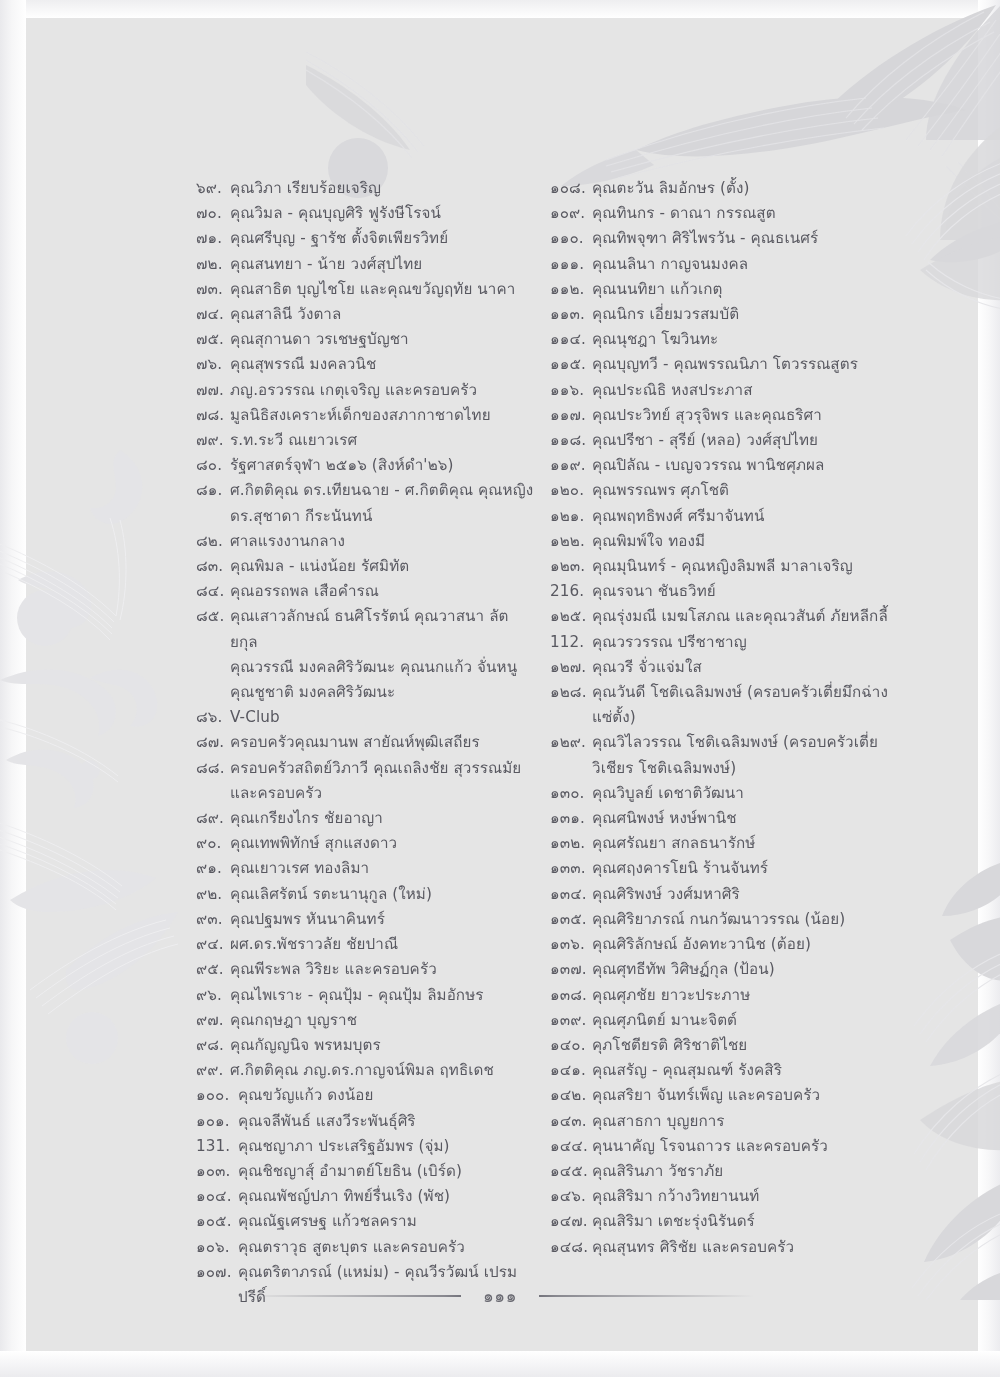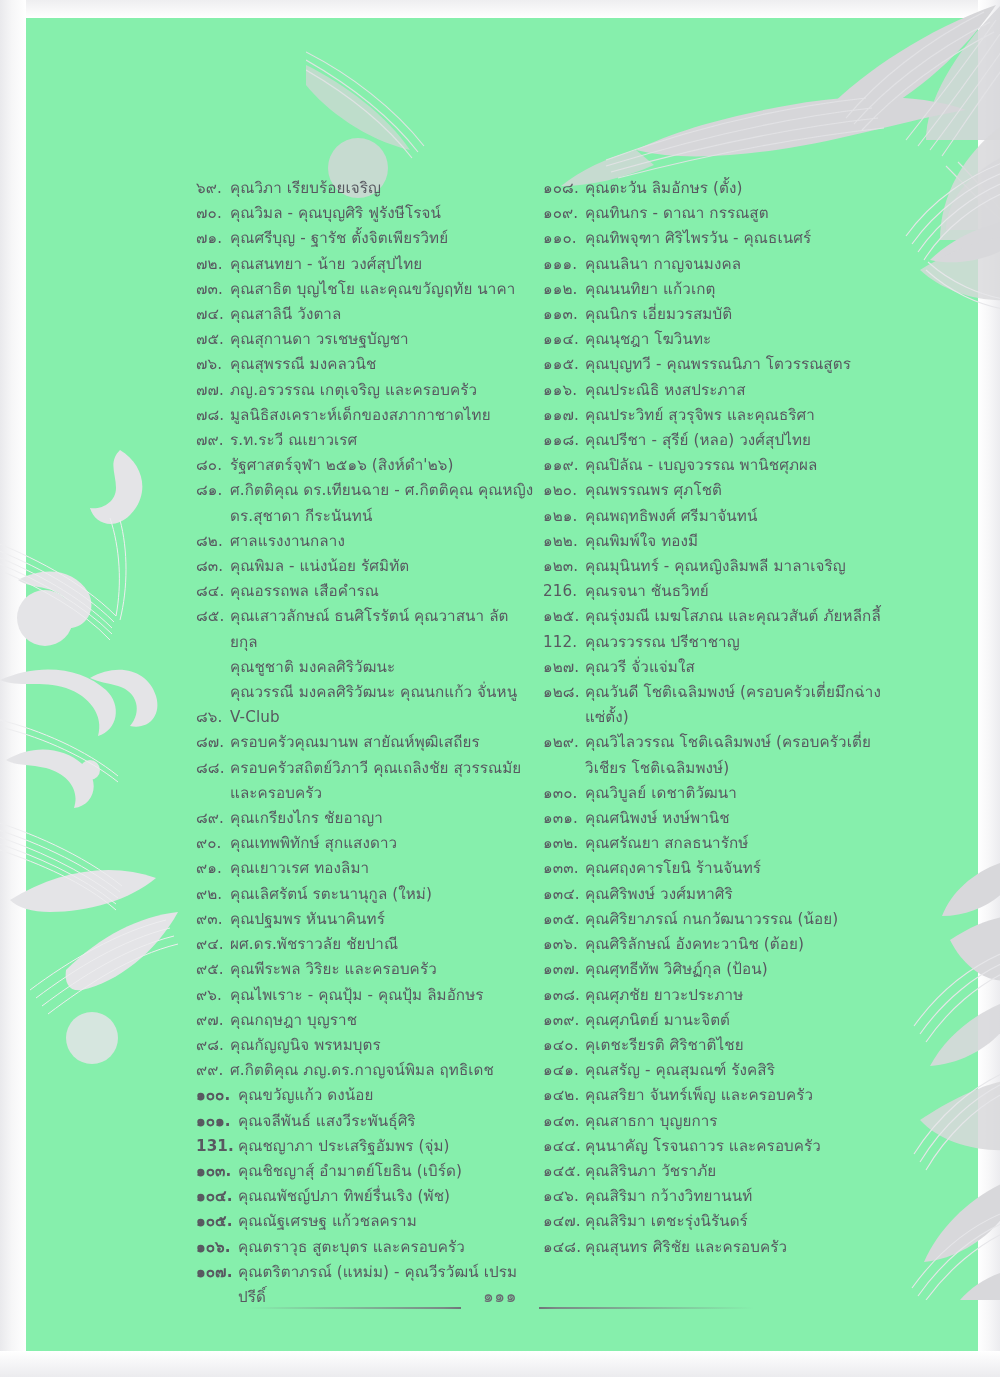"๖๙." #page { background: #86efac -> #e5e5e5 }
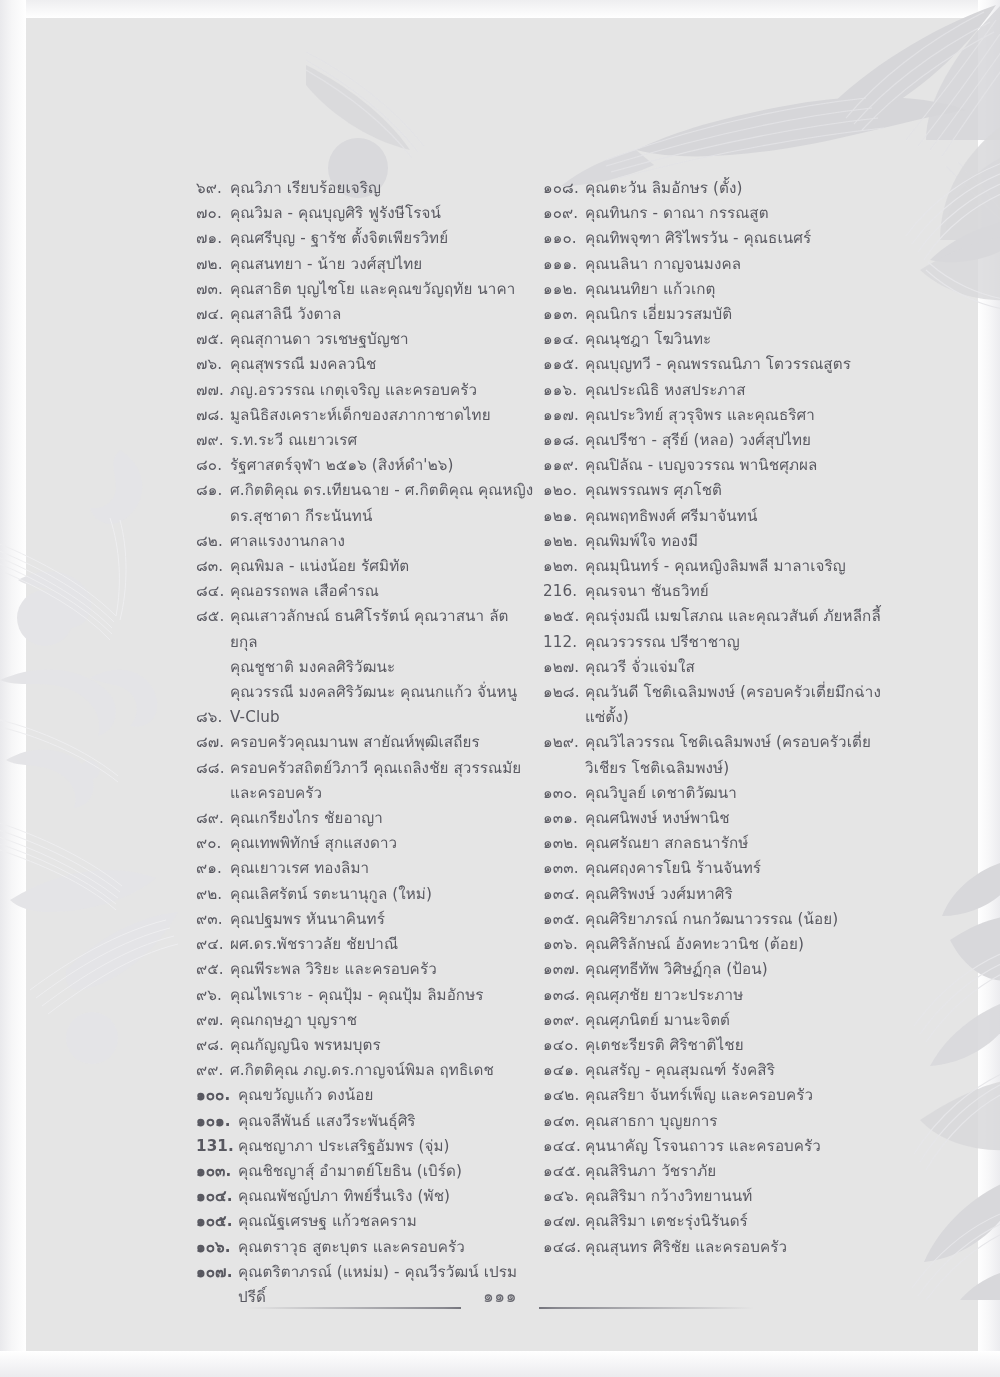"๑๐๘." .column.right { margin-left: 7px -> 14px }
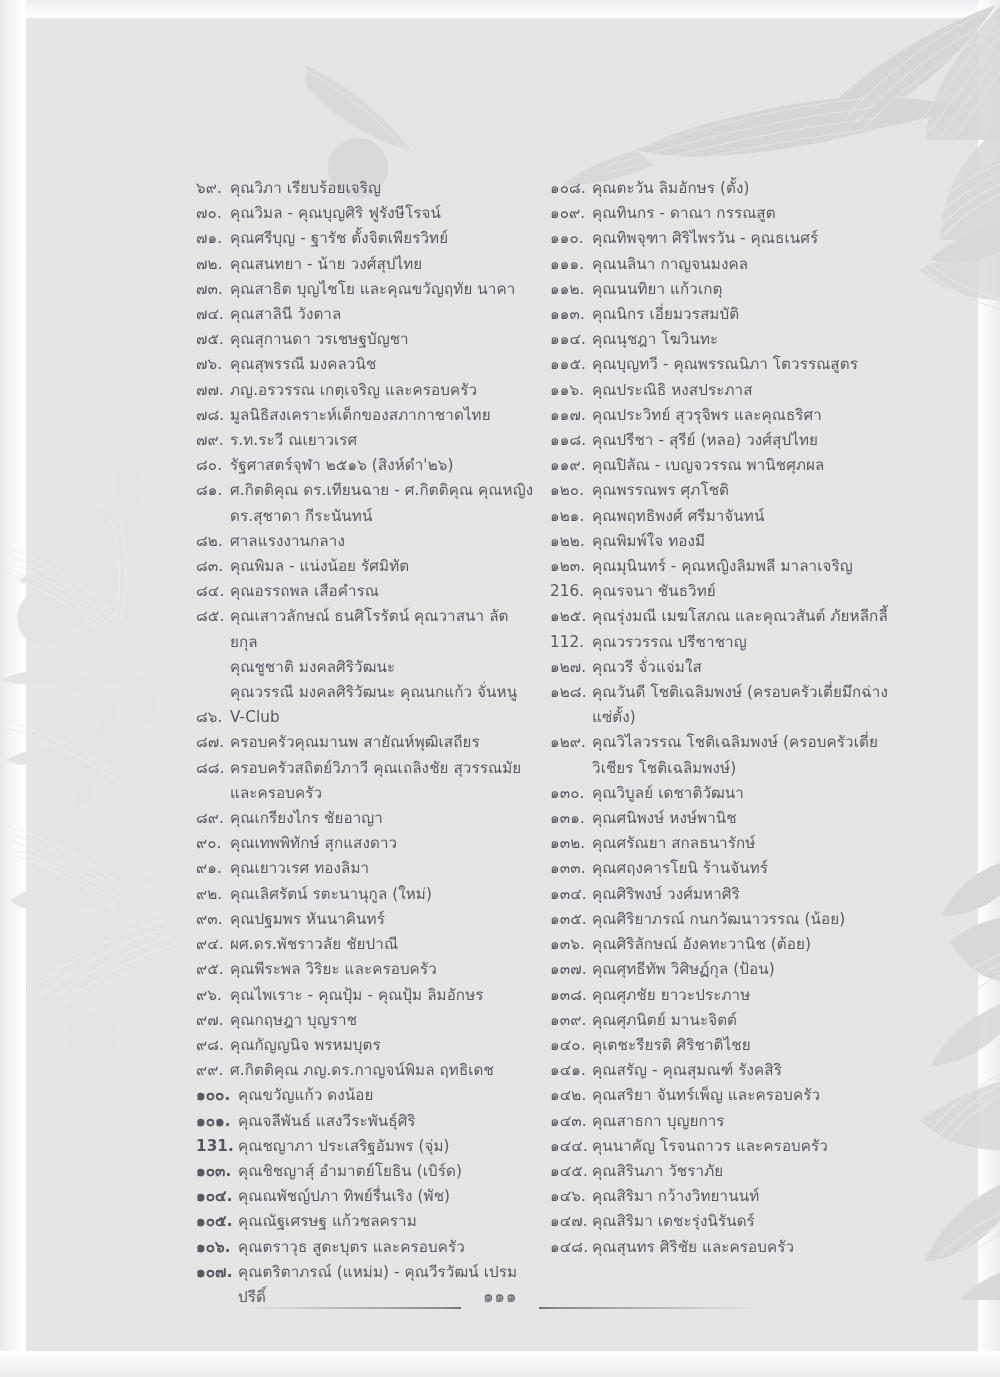"คุณชูชาติ มงคลศิริวัฒนะ" span.cont { order: before "คุณวรรณี มงคลศิริวัฒนะ คุณนกแก้ว จั่นหนู" -> after "คุณวรรณี มงคลศิริวัฒนะ คุณนกแก้ว จั่นหนู" }
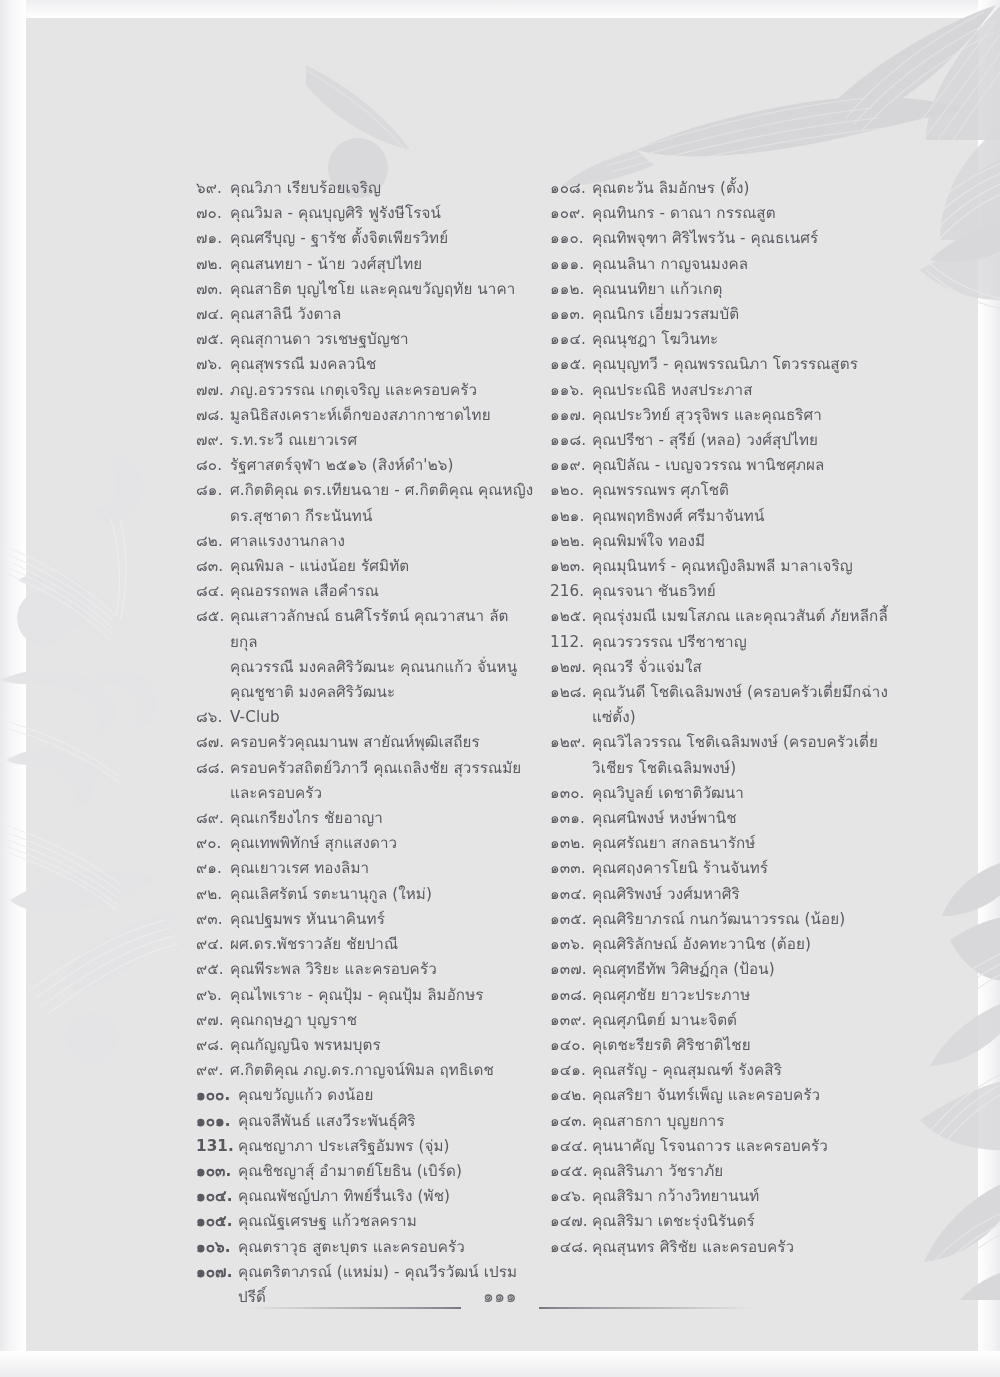"คุเตชะรียรติ ศิริชาติไชย" span { text: คุเตชะรียรติ -> คุภโชตียรติ }
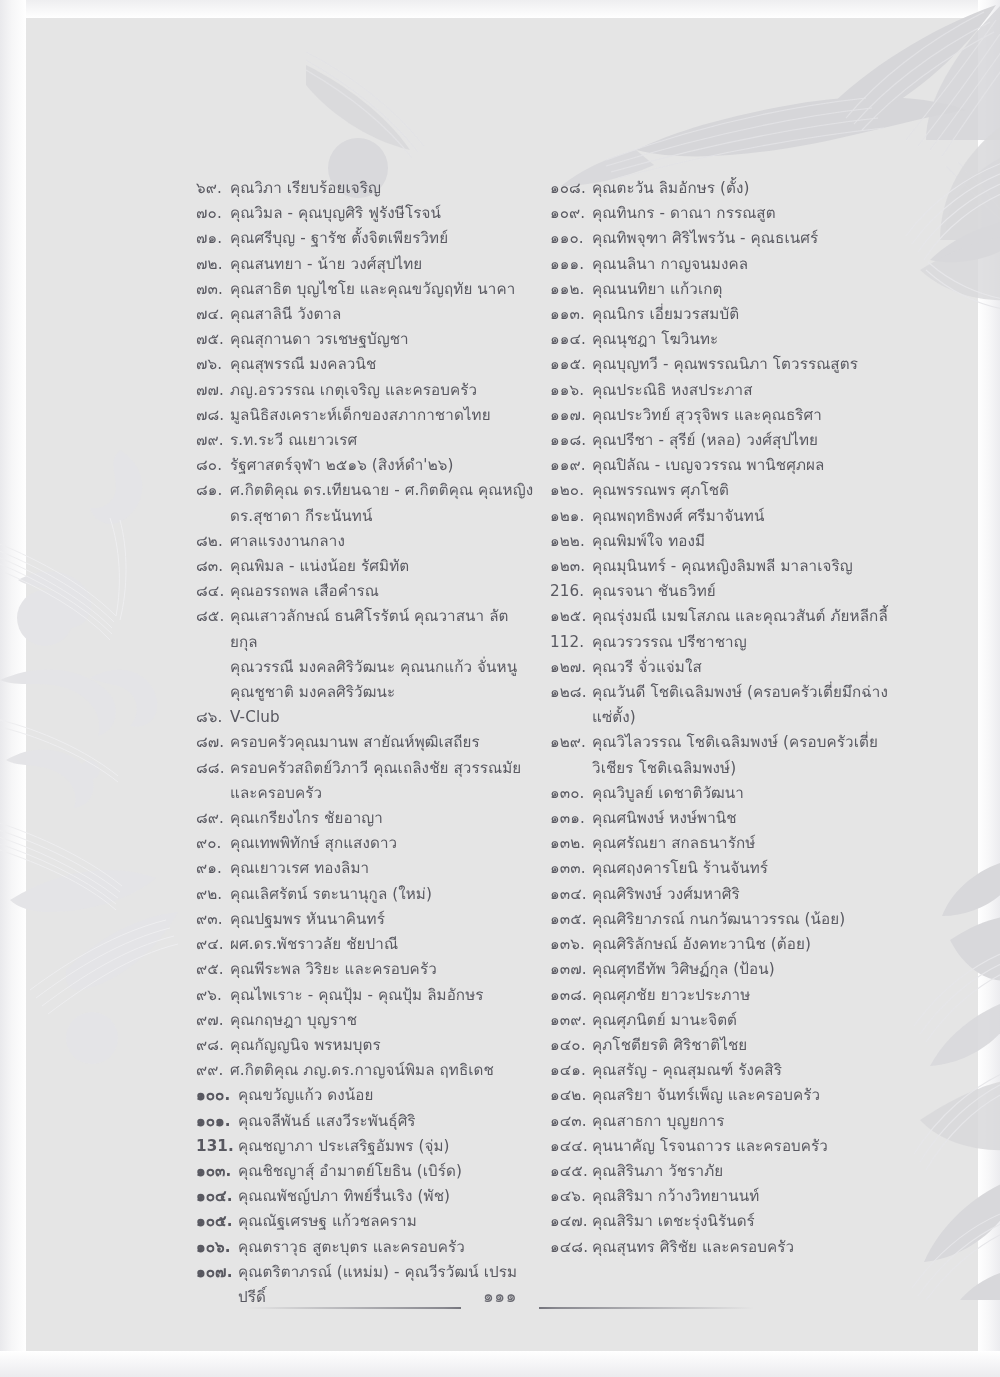"๑๐๐." .entry.wide .num { font-weight: bold -> none }
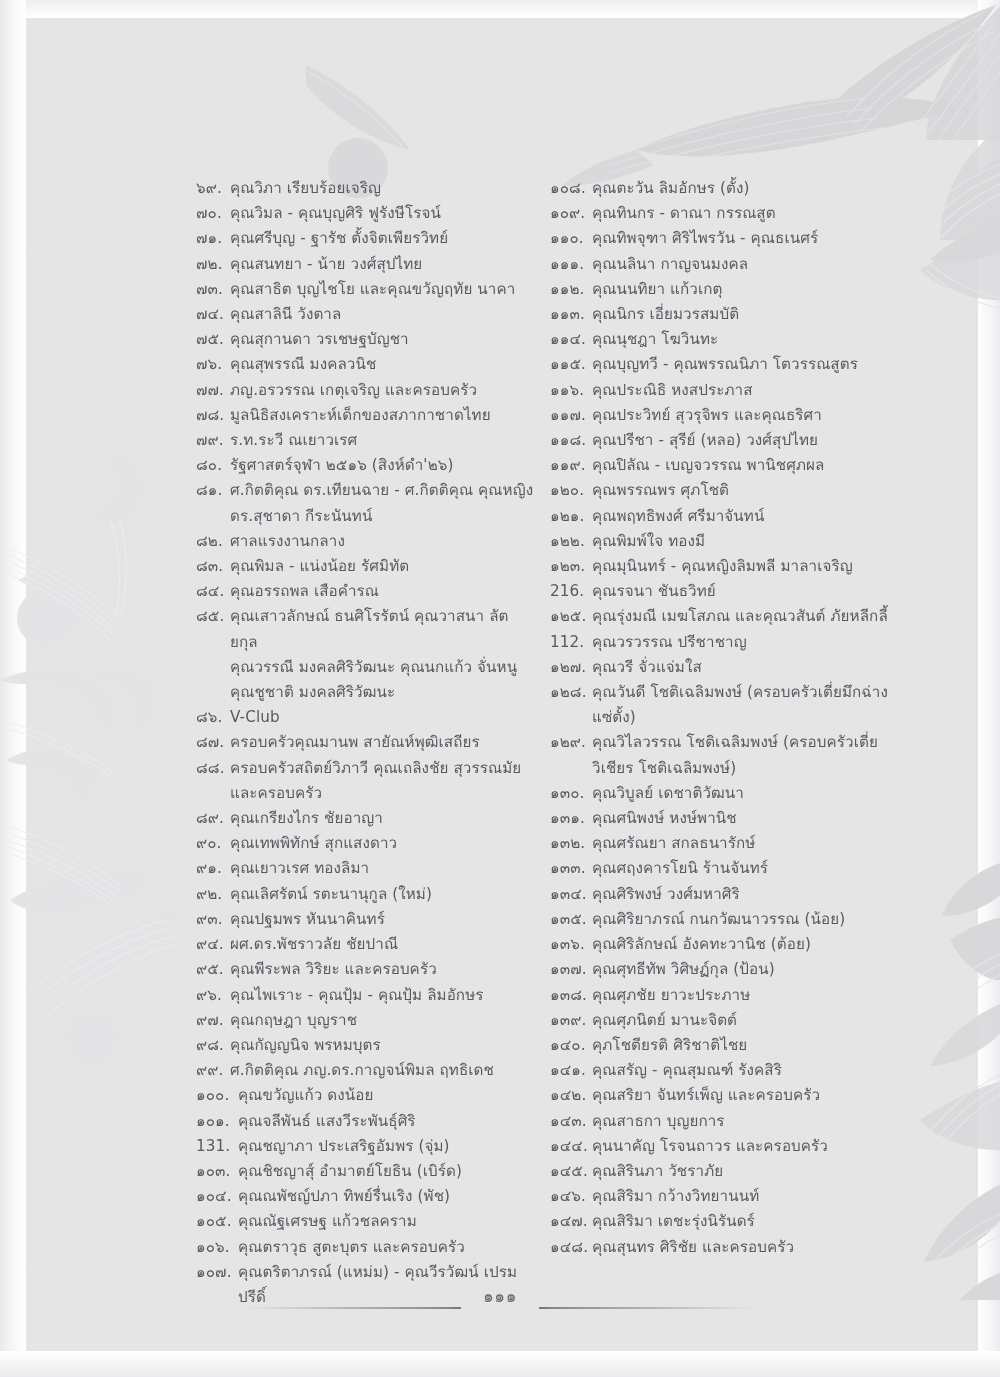"๑๑๑" #footer { align-items: flex-end -> center }
